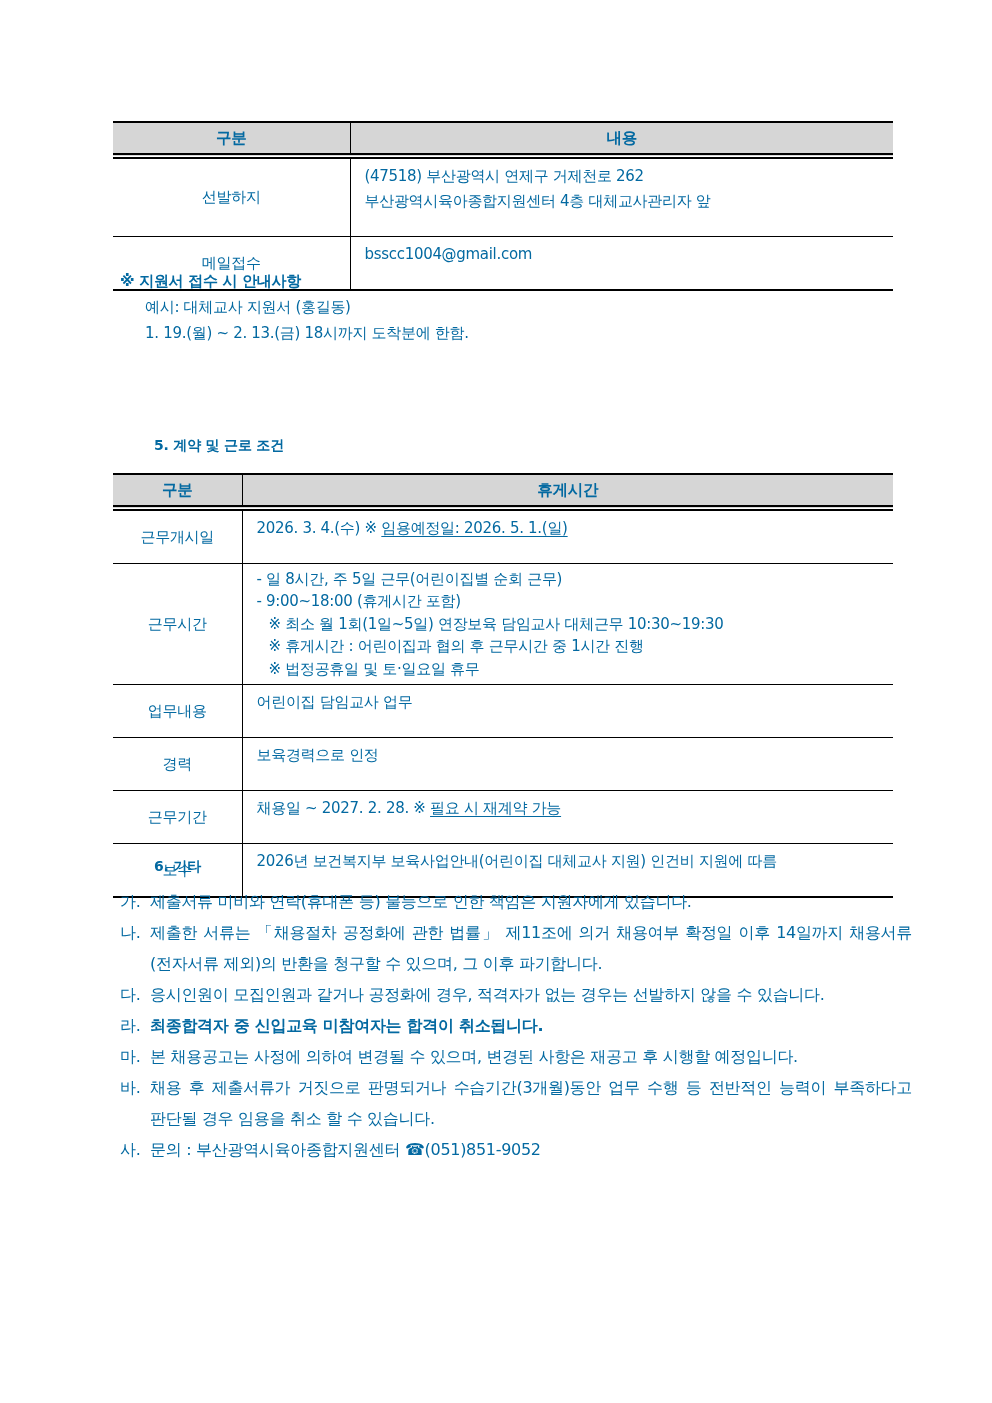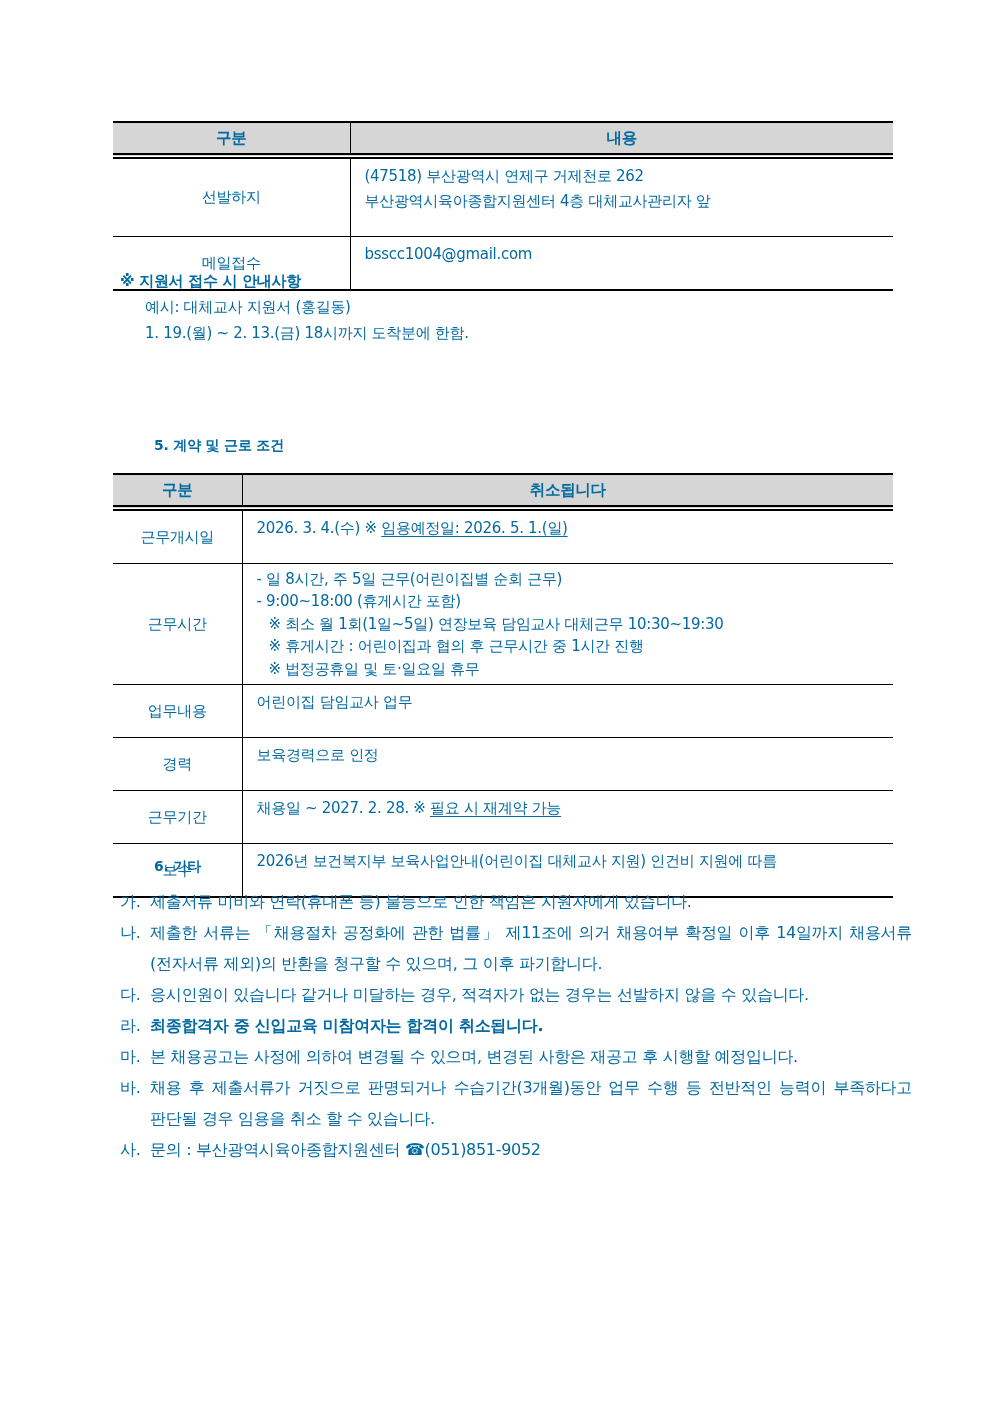"취소됩니다" th { text: 취소됩니다 -> 휴게시간 }
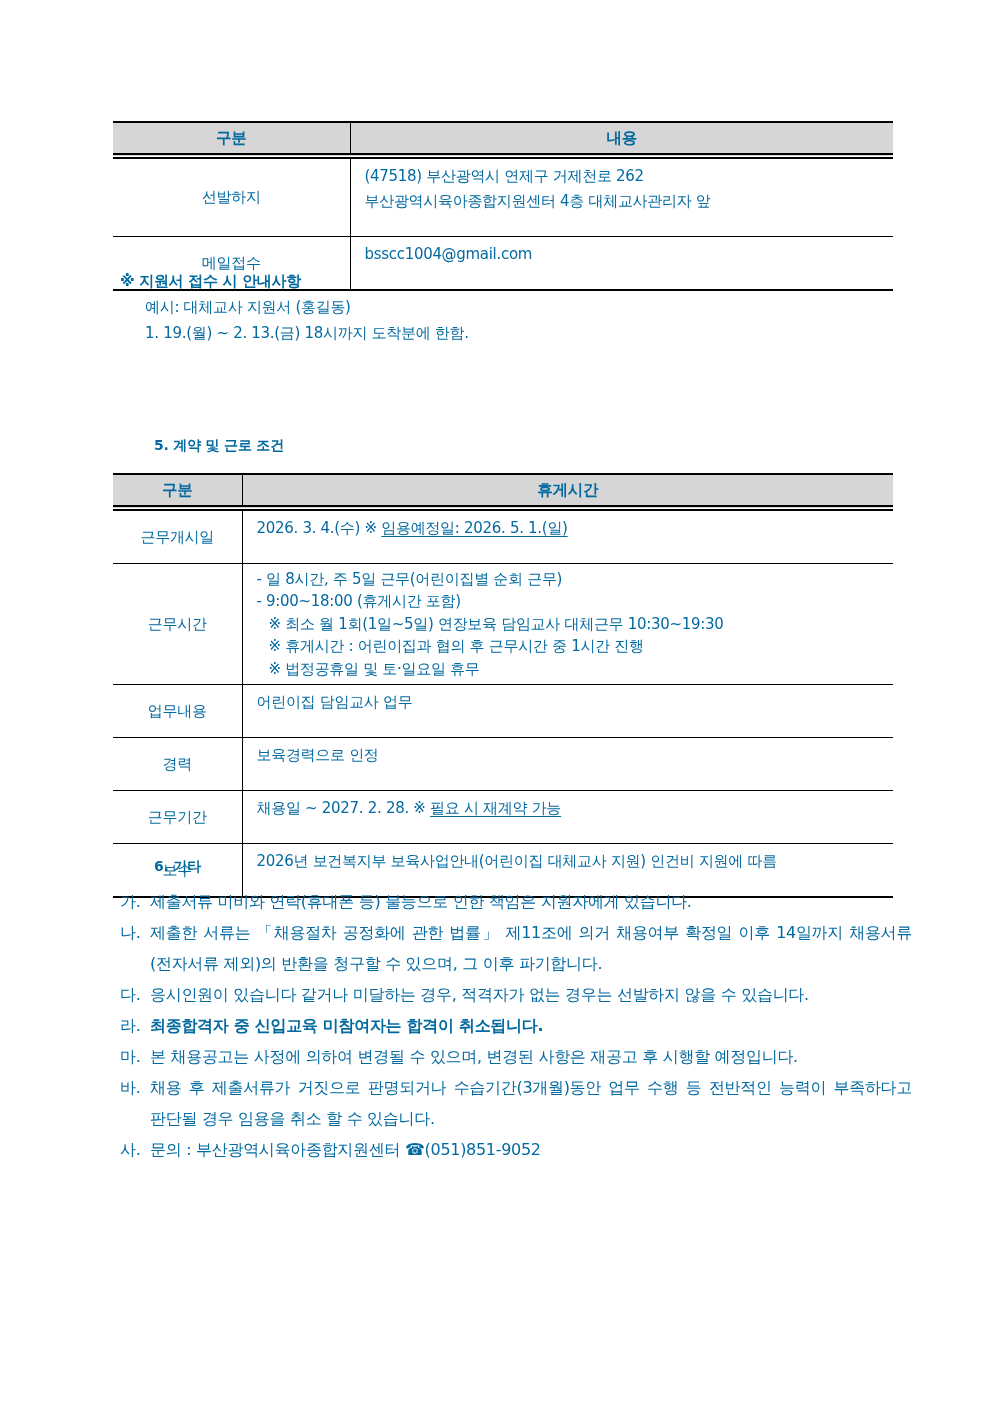"응시인원이 있습니다 같거나 미달하는 경우," span.itext { text: 있습니다 같거나 미달하는 -> 모집인원과 같거나 공정화에 }
